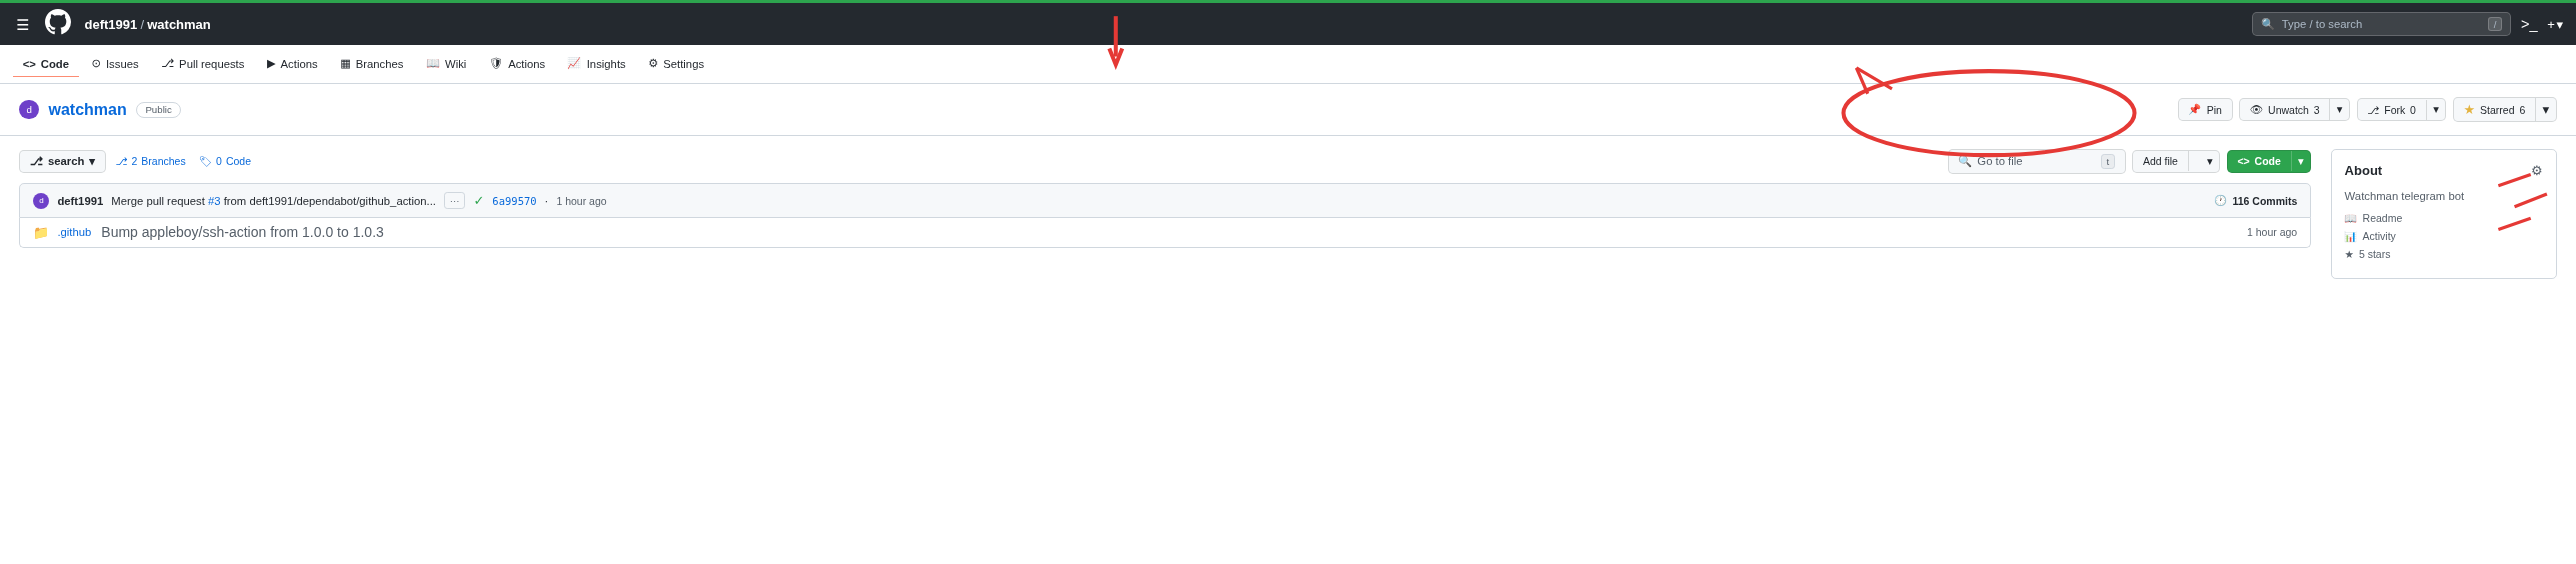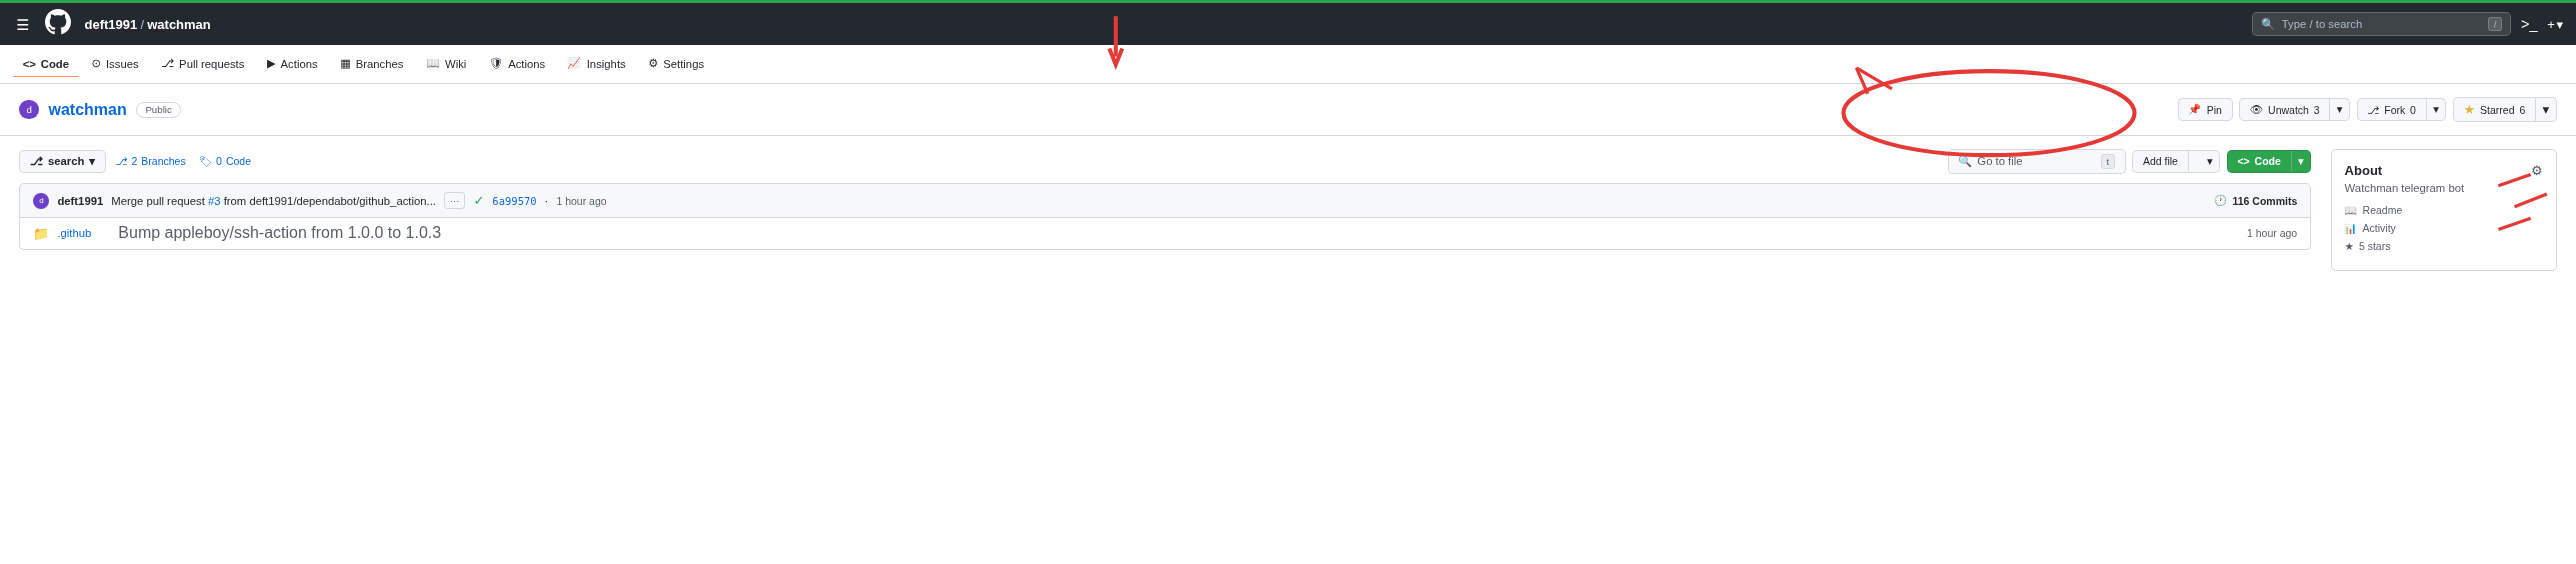"About" .about-header { margin-bottom: 4px -> 12px }
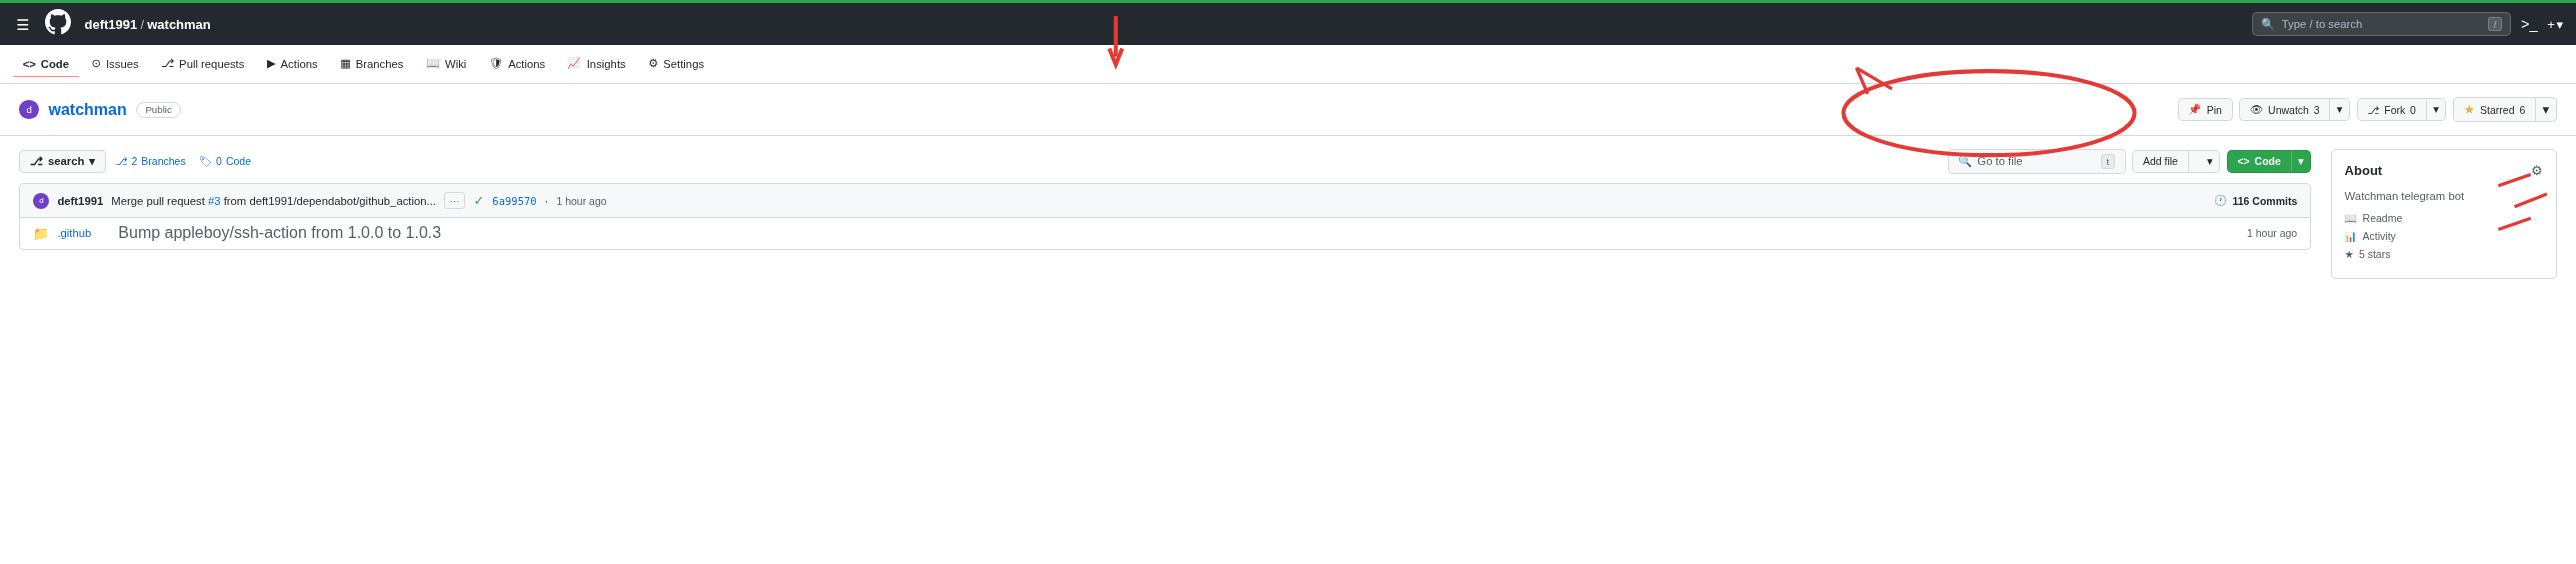"Bump appleboy/ssh-action from 1.0.0 to" .file-commit-msg { font-size: 16px -> 14px; margin-left: 19px -> 2px }
